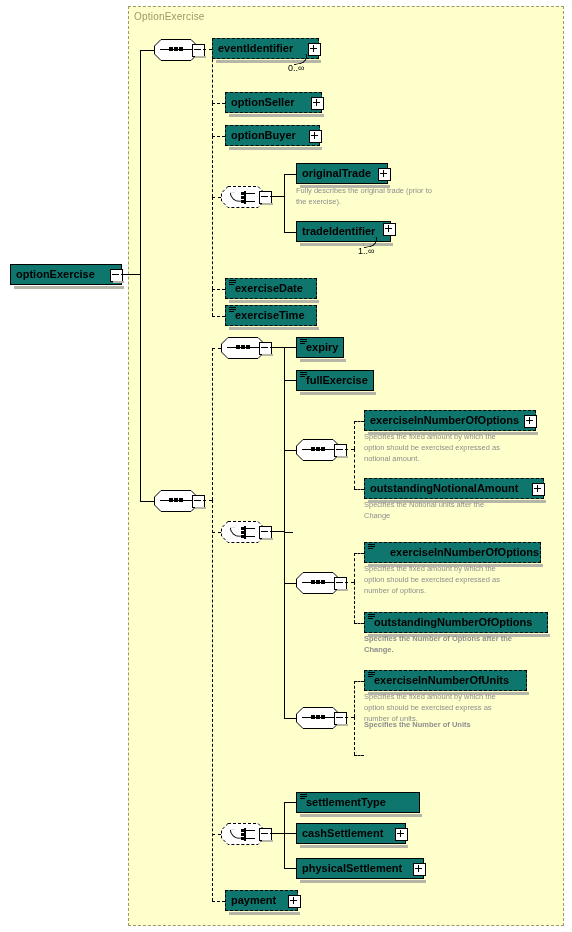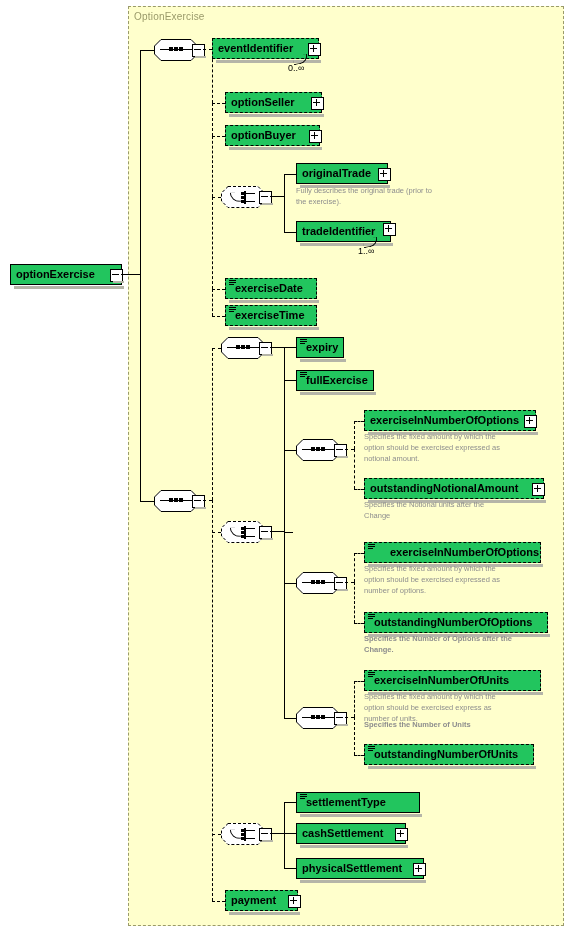"eventIdentifier" .el { background: #22c55e -> #0f766e }
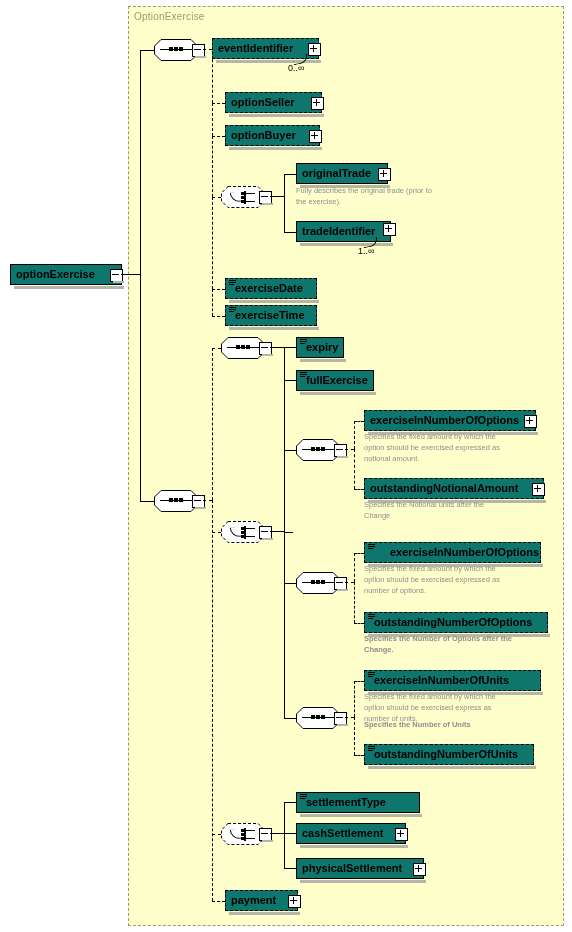"exerciseInNumberOfUnits" div.el { width: 177px -> 163px }
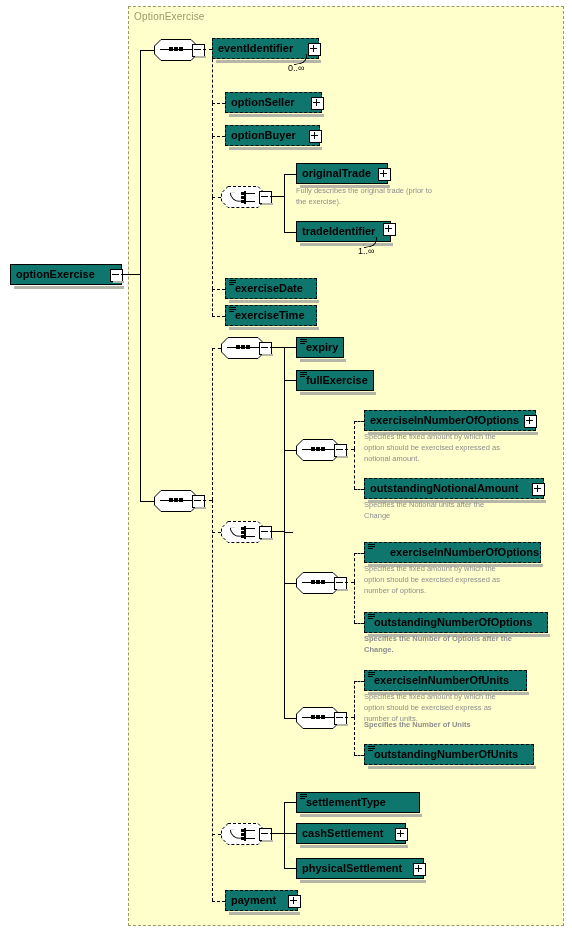"outstandingNumberOfUnits" div.el { html: <div> <div> <i></i> <i></i> <i></i> </div> <span>outstandingNumberOfUnits</span> <div></div> </div> -> none }
